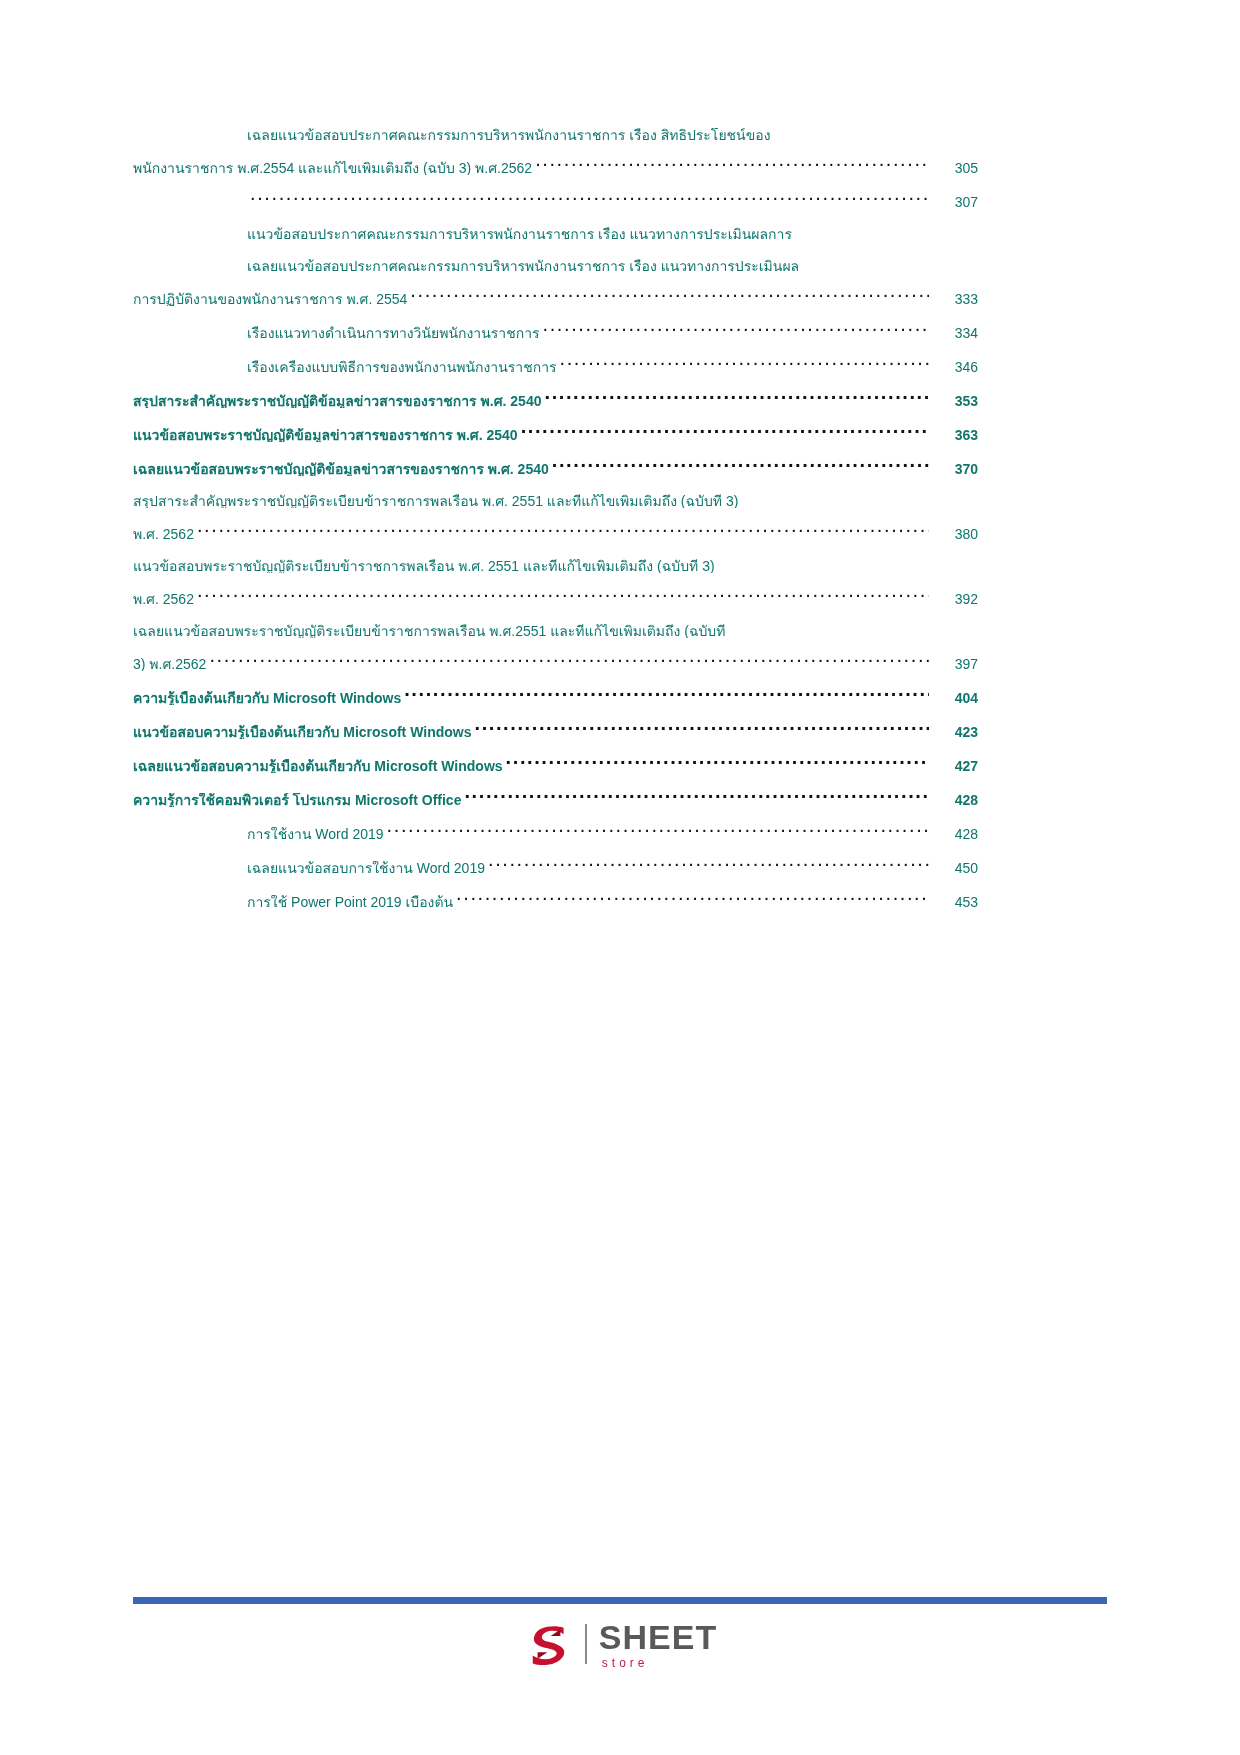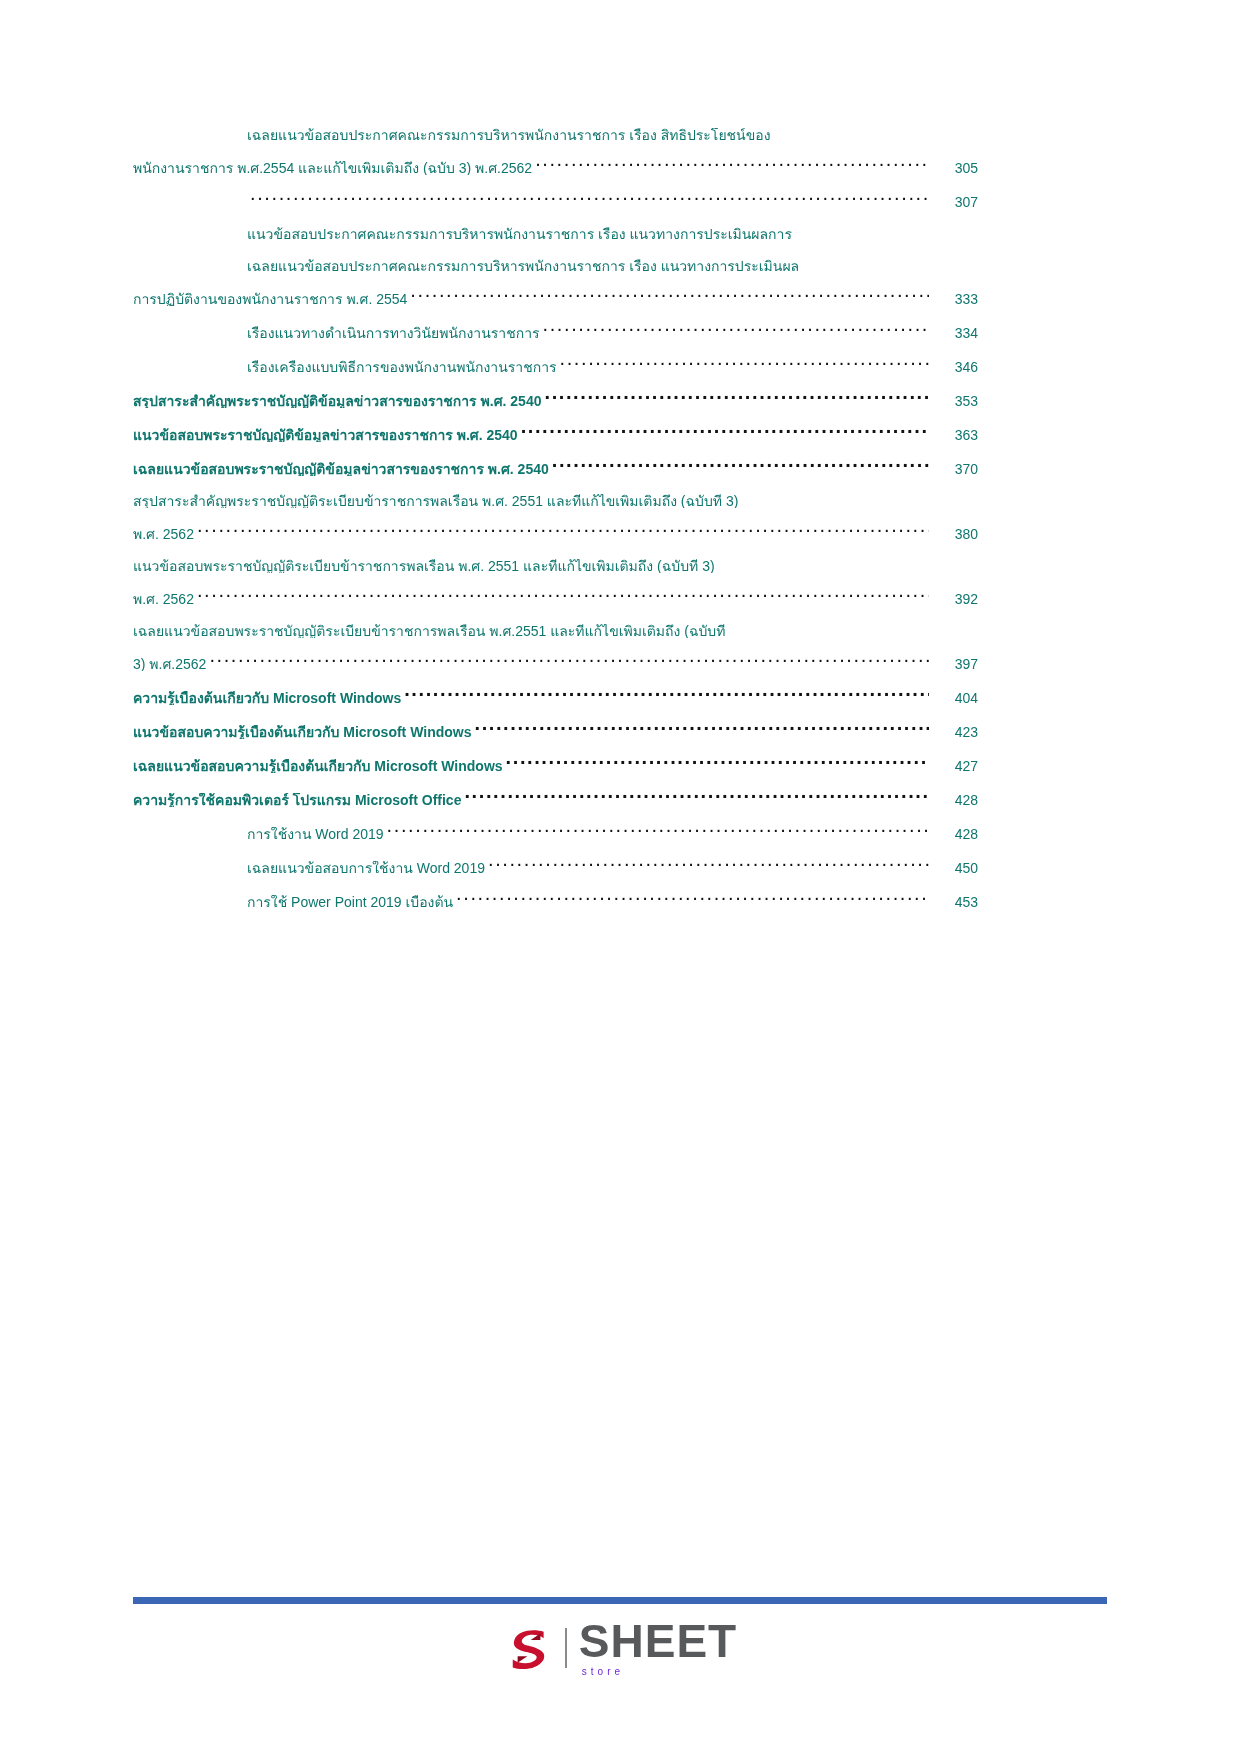"353" .lvl-main .pageno { font-weight: normal -> bold }
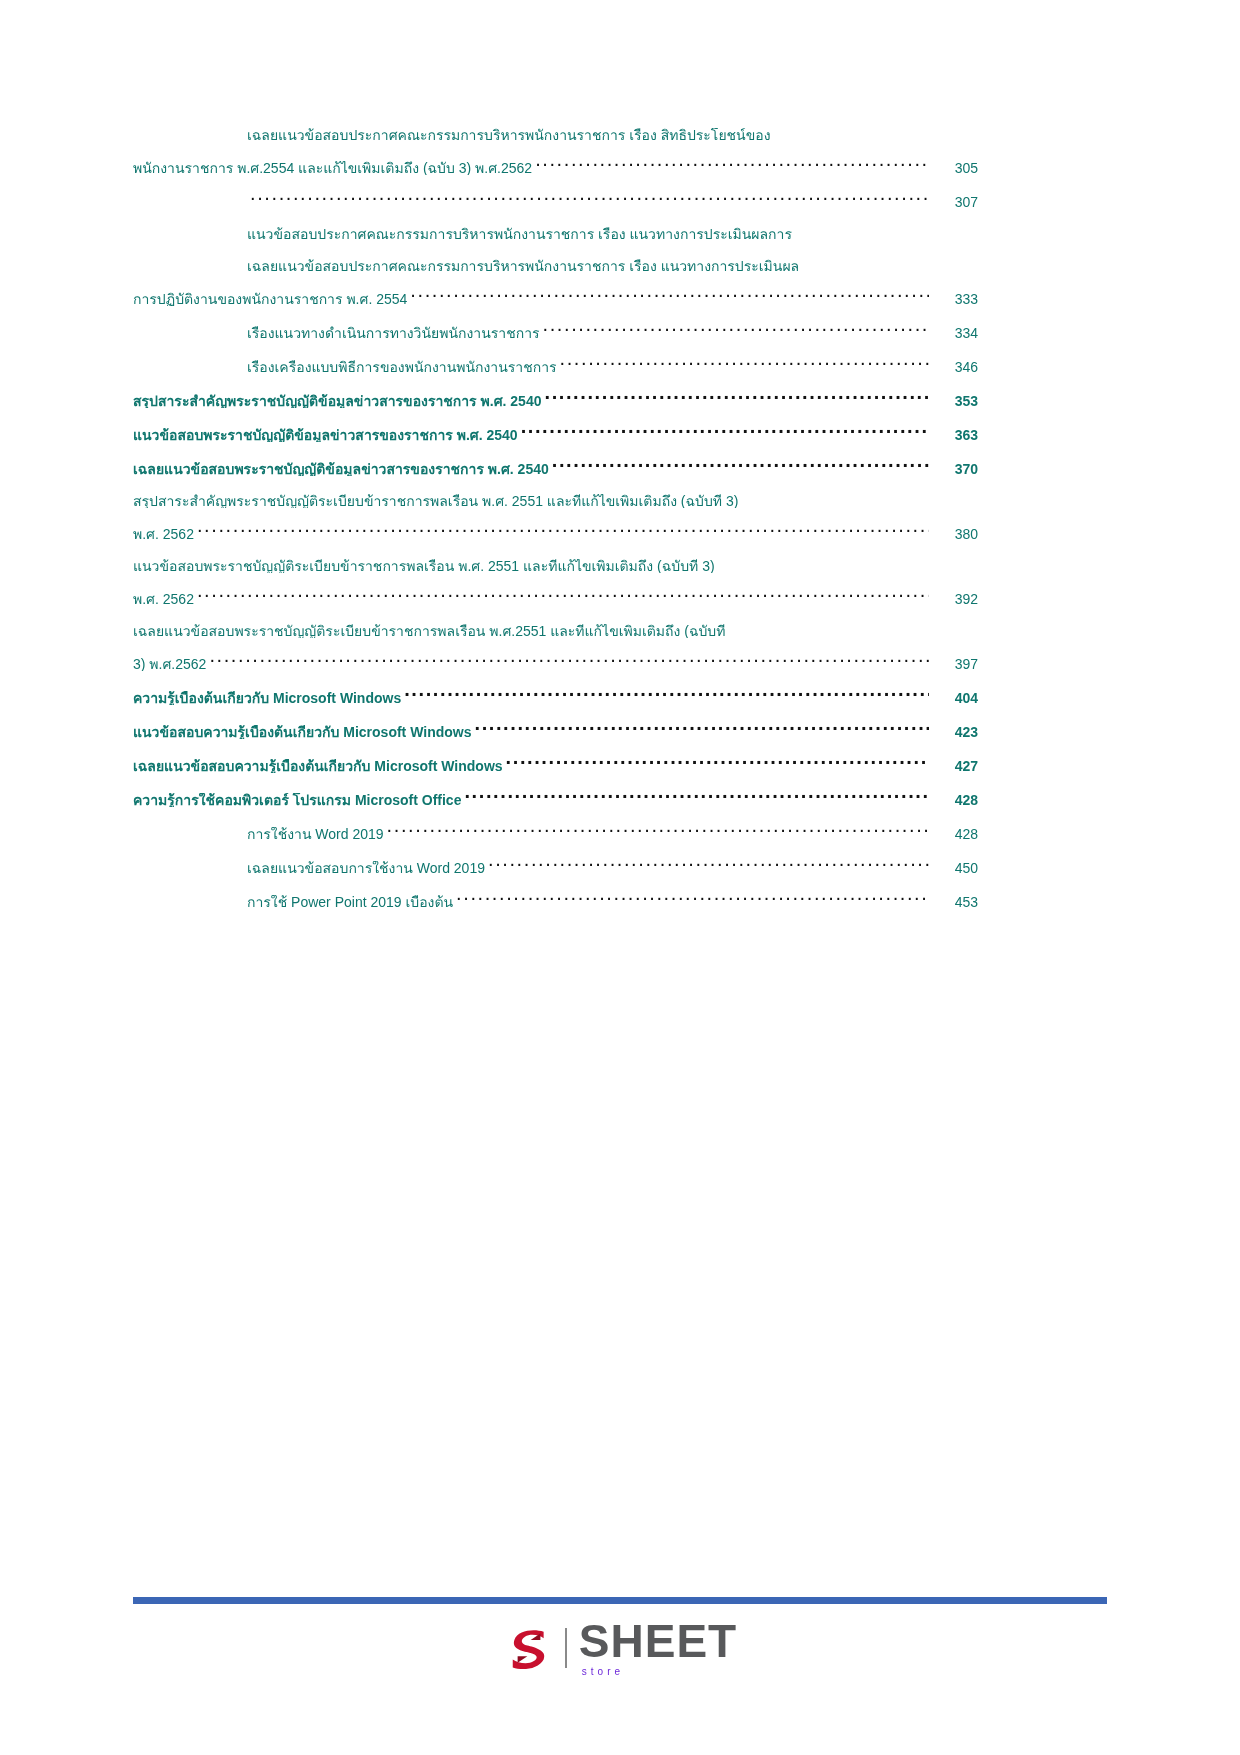"SHEET" .logo-title { font-size: 46px -> 34px }
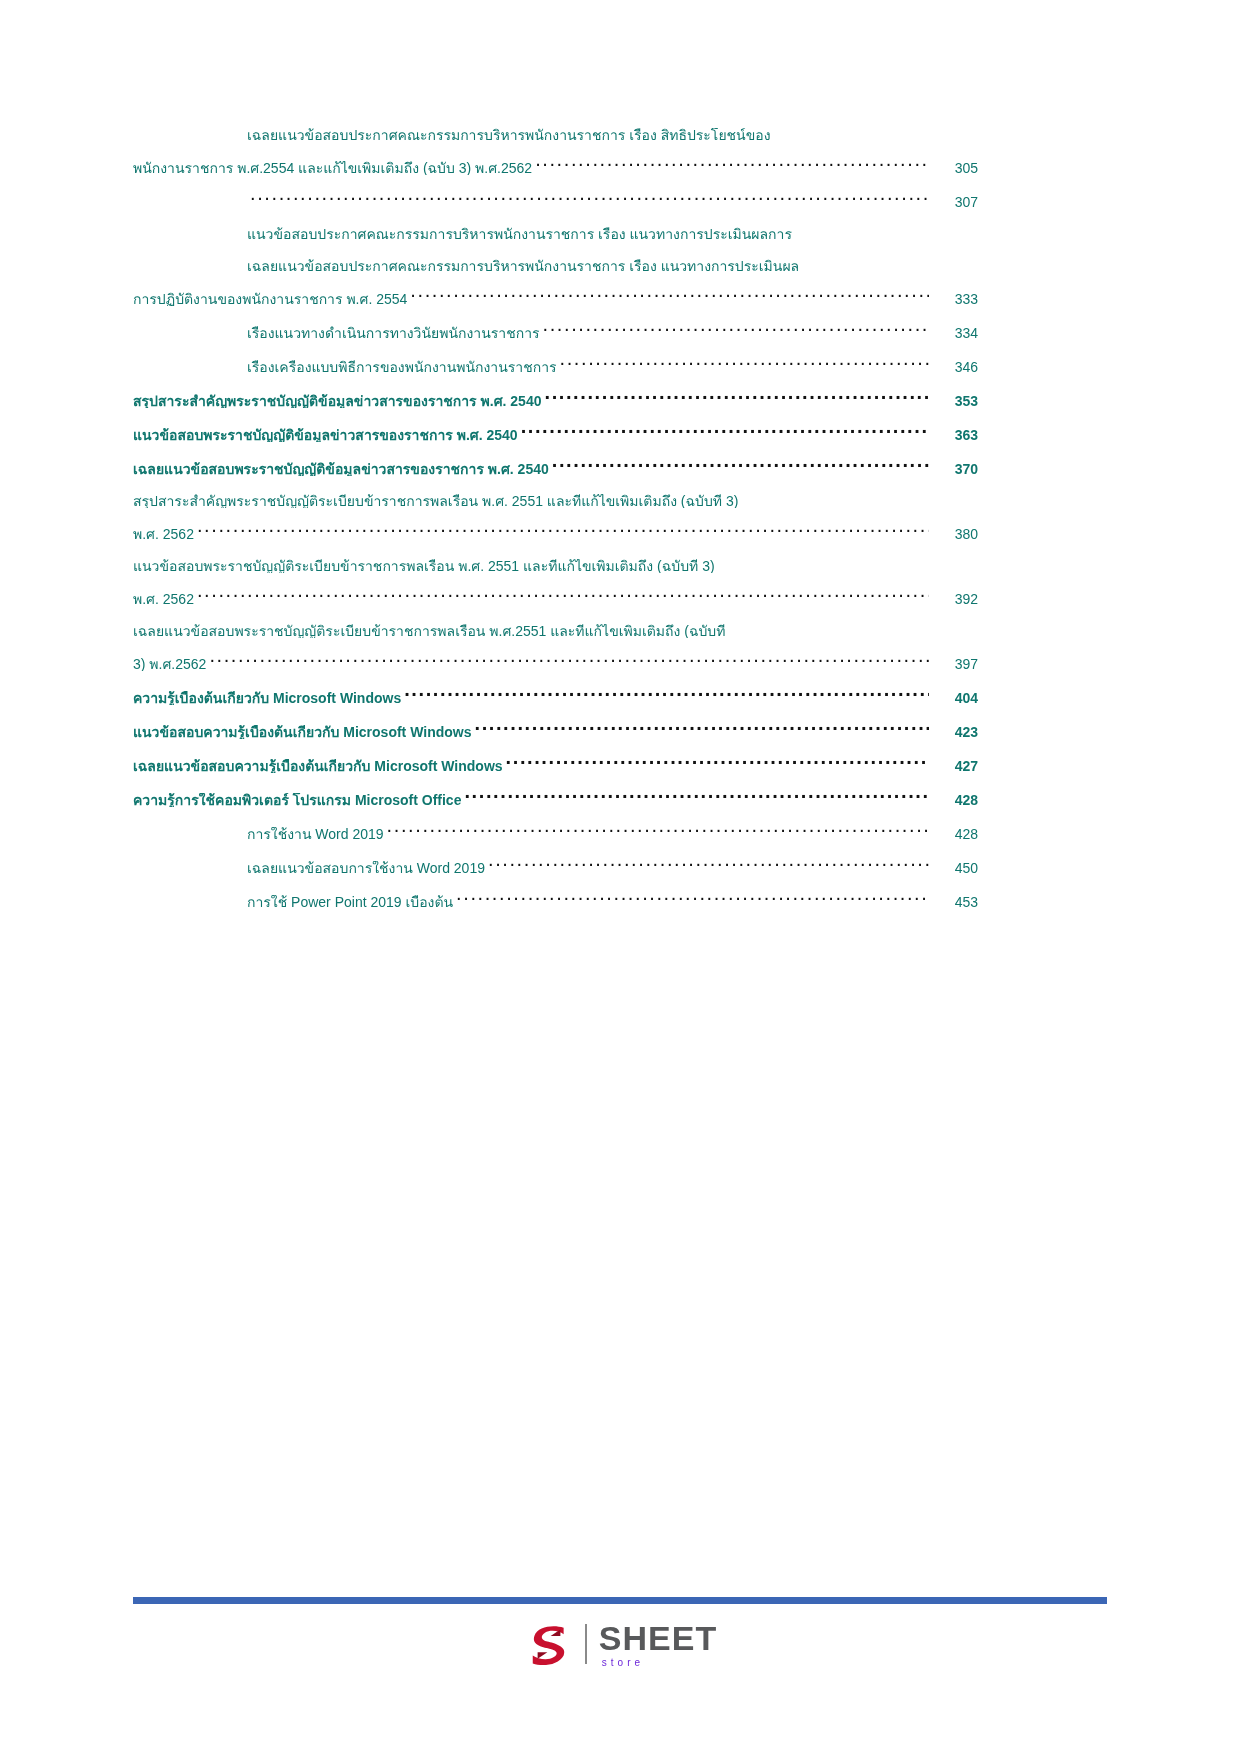"store" .logo-sub { color: #6d28d9 -> #be185d; font-size: 10px -> 12px }
